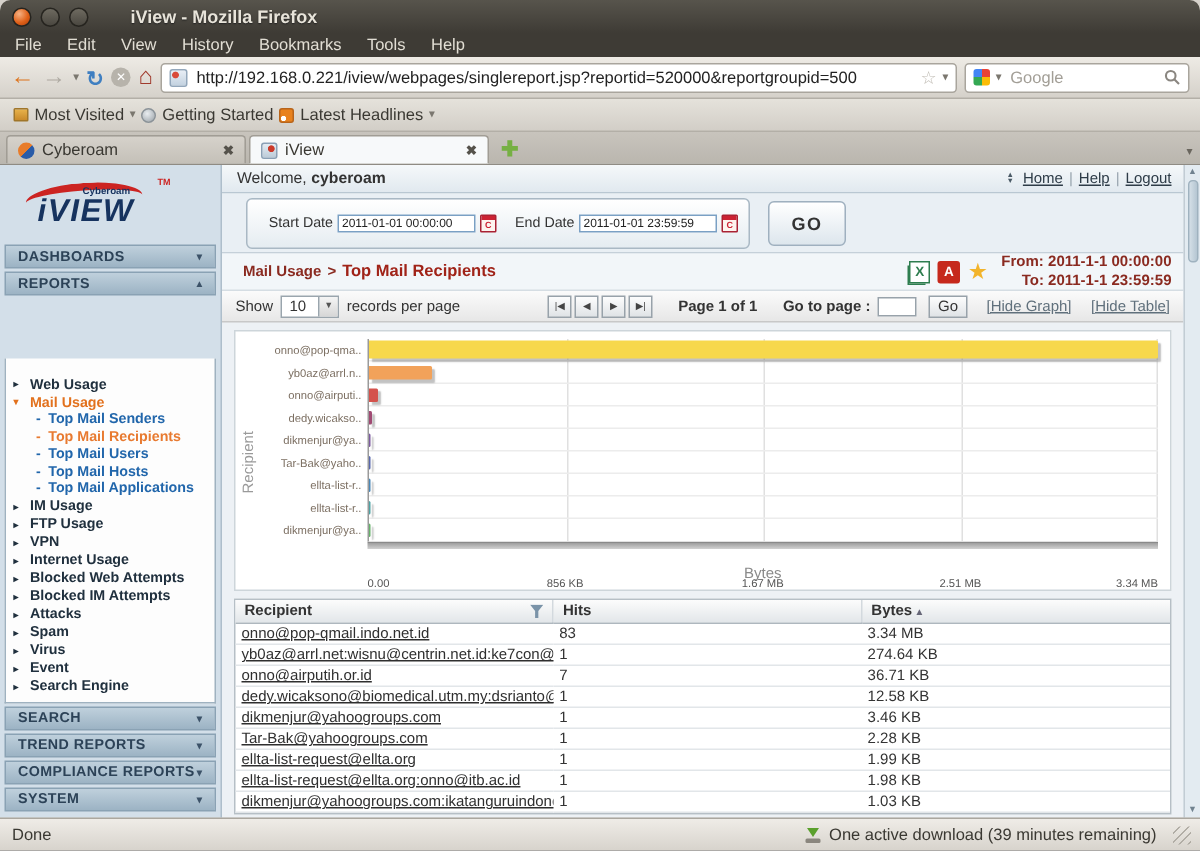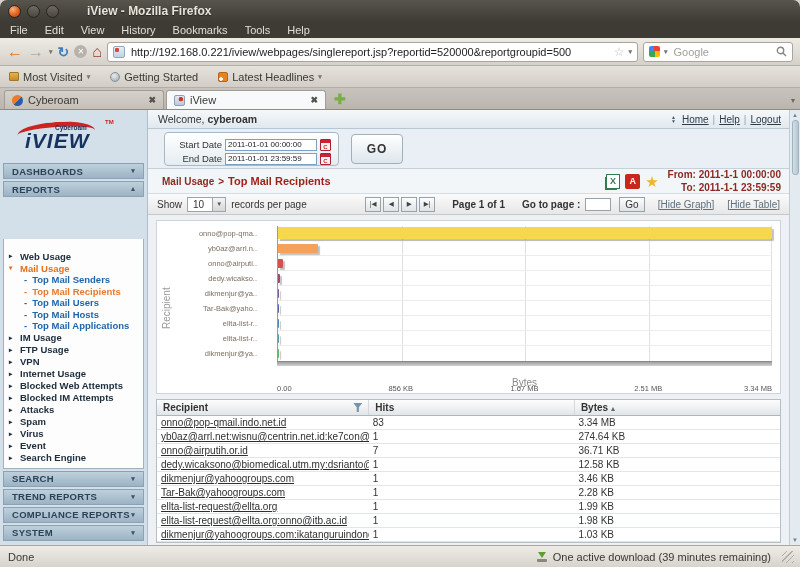"Most Visited" .bookmarksbar { gap: 20px -> 4px }
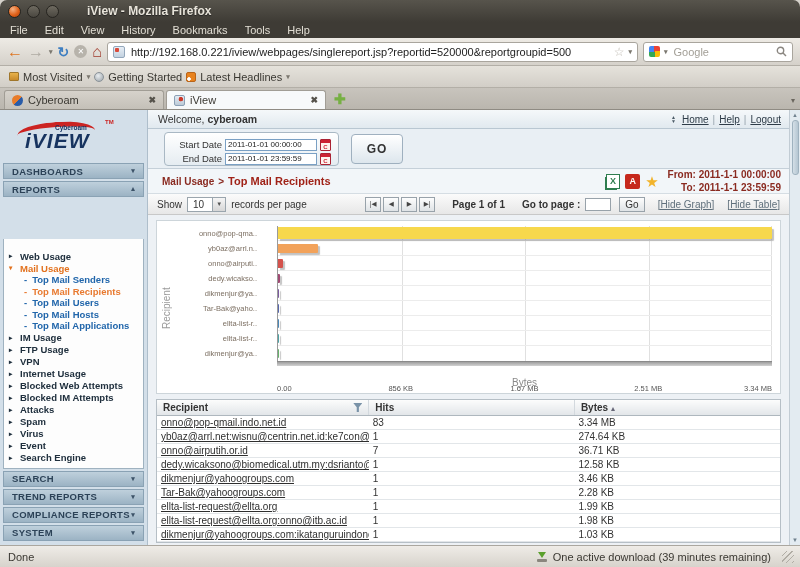"Start Date" .date-box { flex-direction: column -> row; justify-content: flex-end -> space-between }
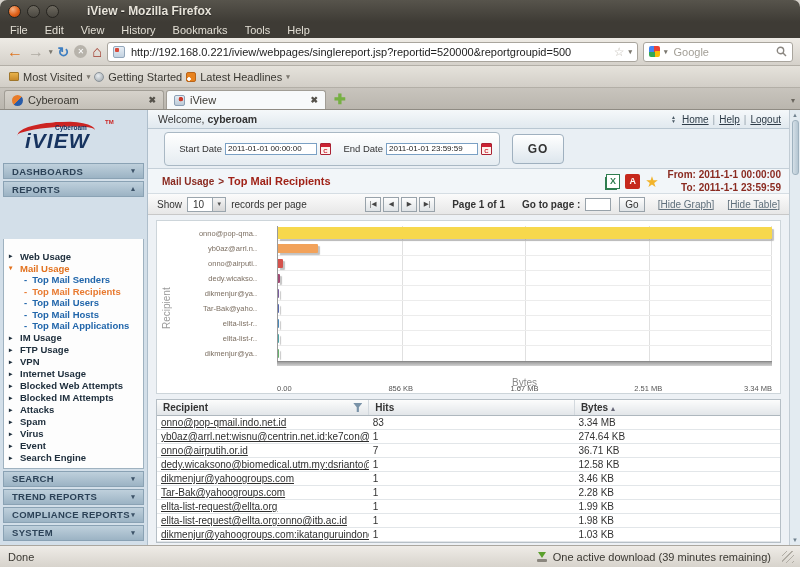"onno@pop-qma.." .chart-inner { gap: 16px -> none }
